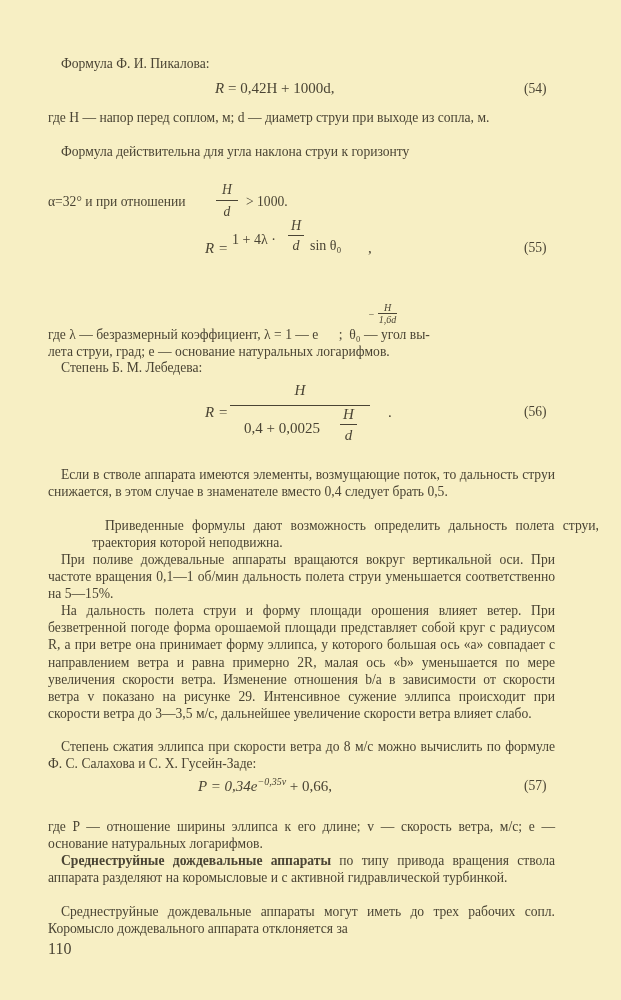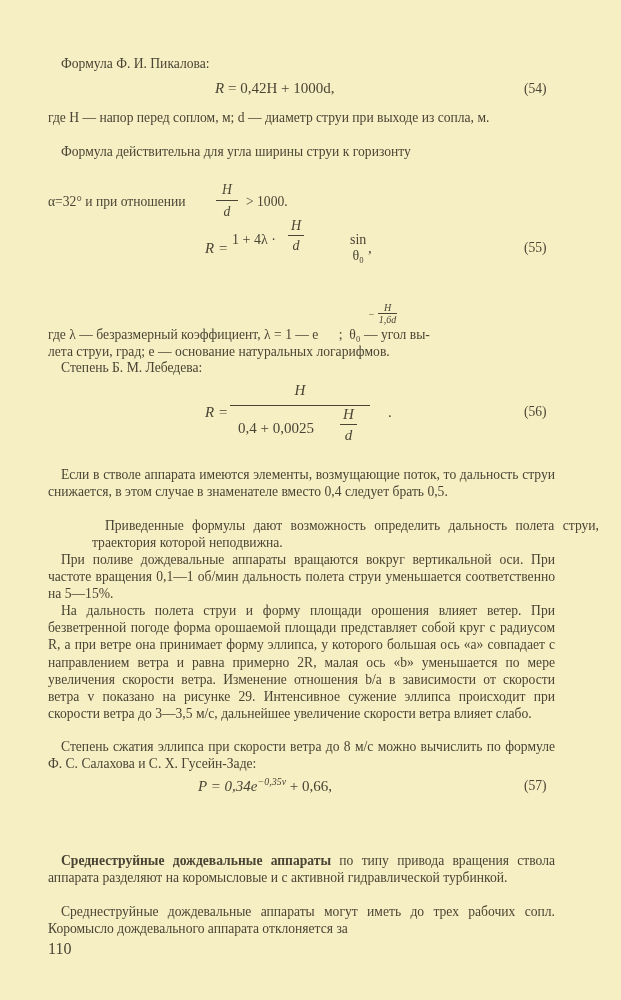"Формула действительна для угла ширины" div.p { text: ширины -> наклона }
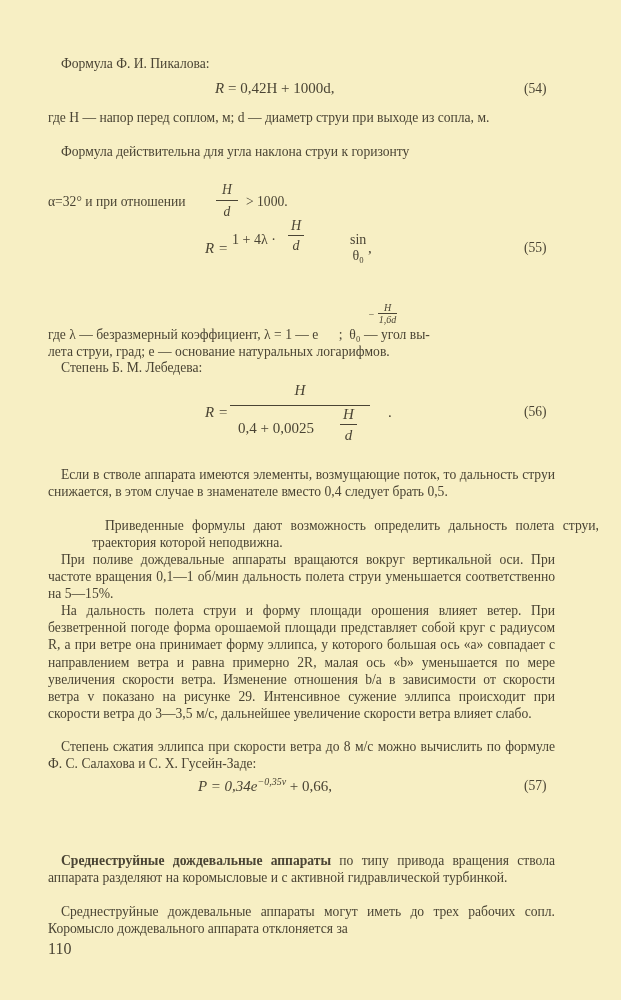"sin θ₀" span { margin-left: 40px -> none; top: 14px -> 20px }
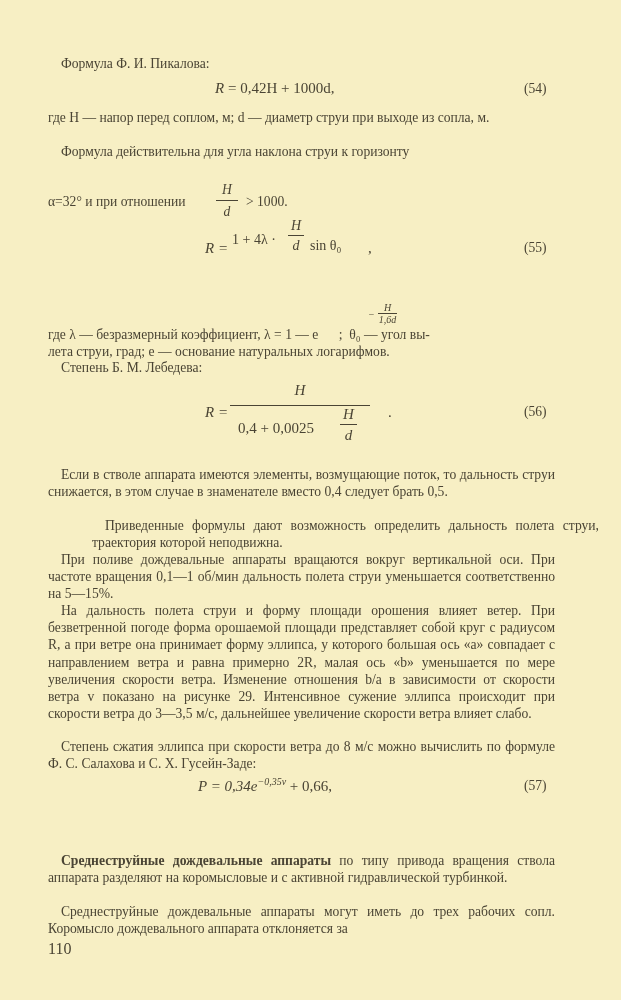"0,4 + 0,0025" span { left: 8px -> 14px }
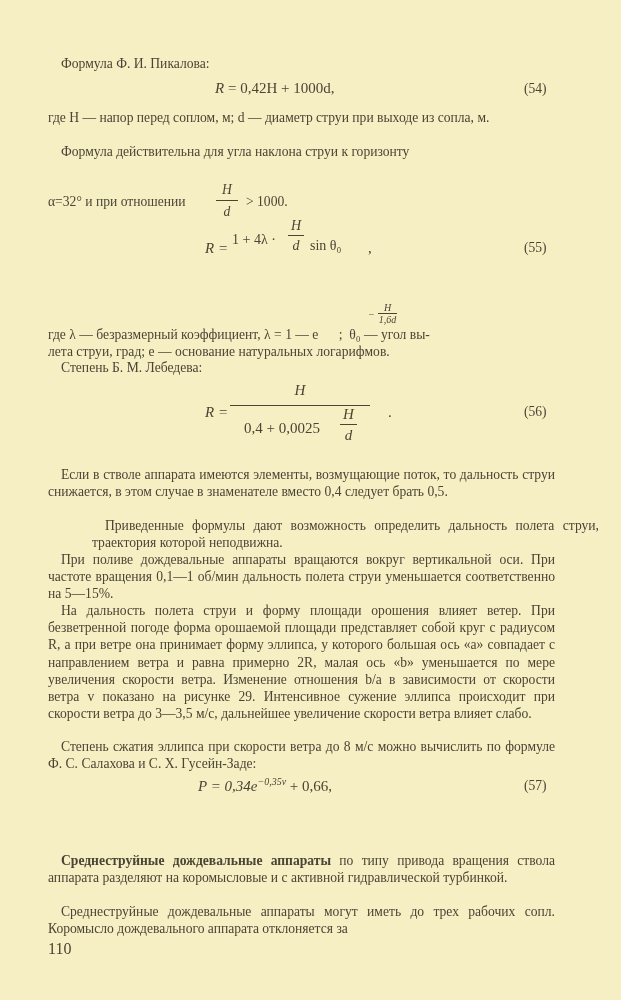"где P — отношение ширины" div.p { html: none -> <div>где P — отношение ширины эллипса к его длине; v — скорость ветра, м/с; e — основание натуральных логарифмов.</div> }
